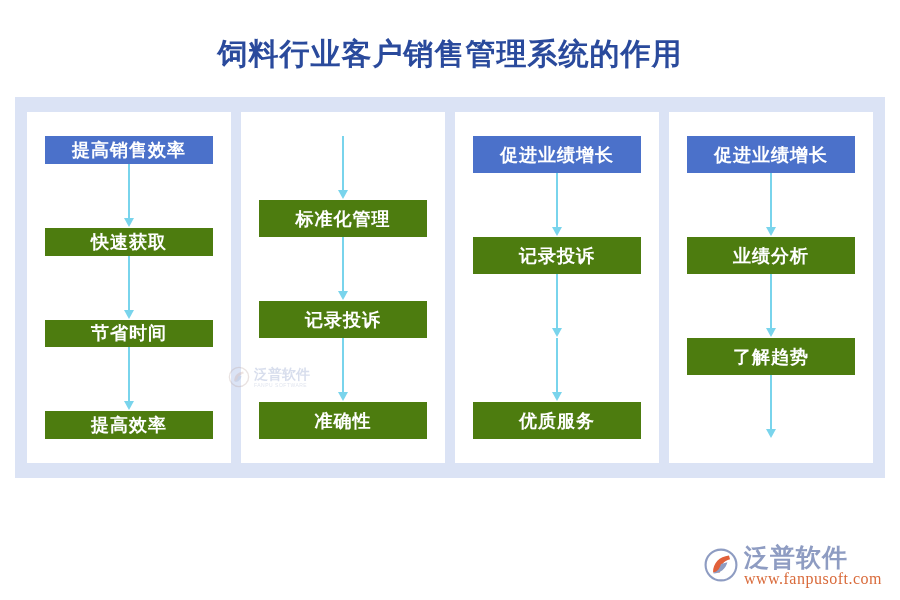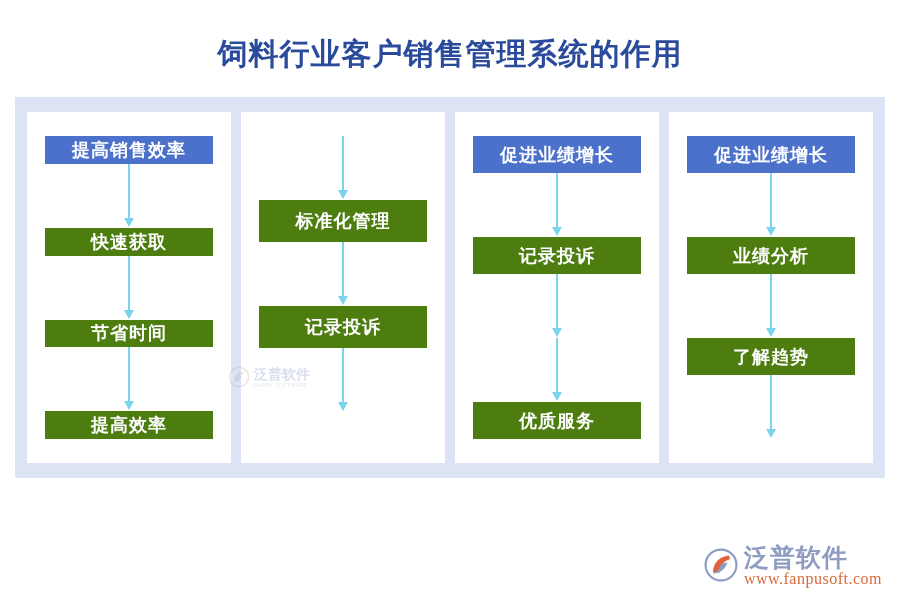"准确性" div.node { html: none -> <div>准确性</div> }
